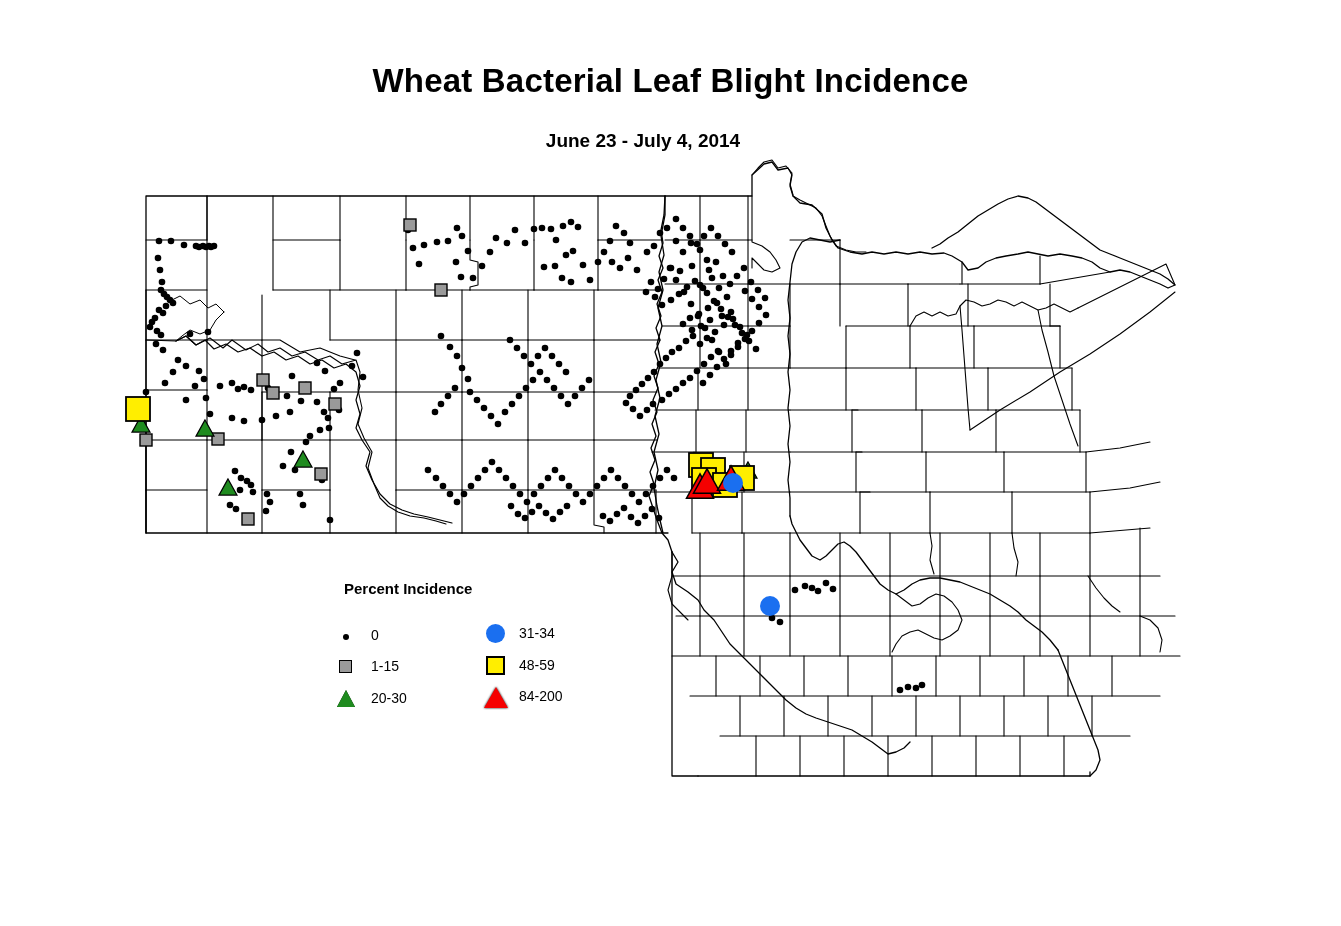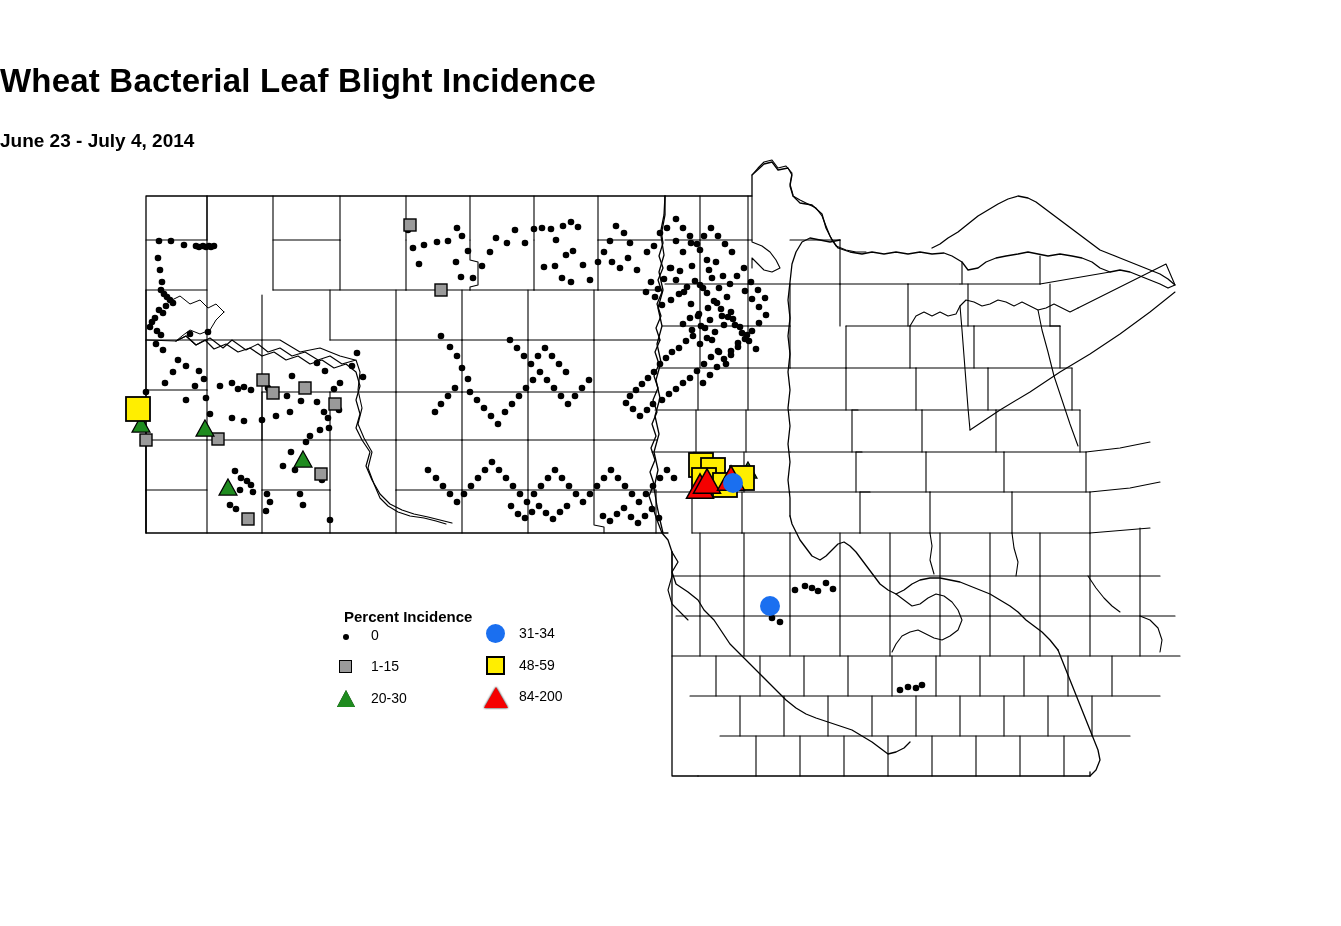"Wheat Bacterial Leaf Blight Incidence" #title { text-align: left -> center }
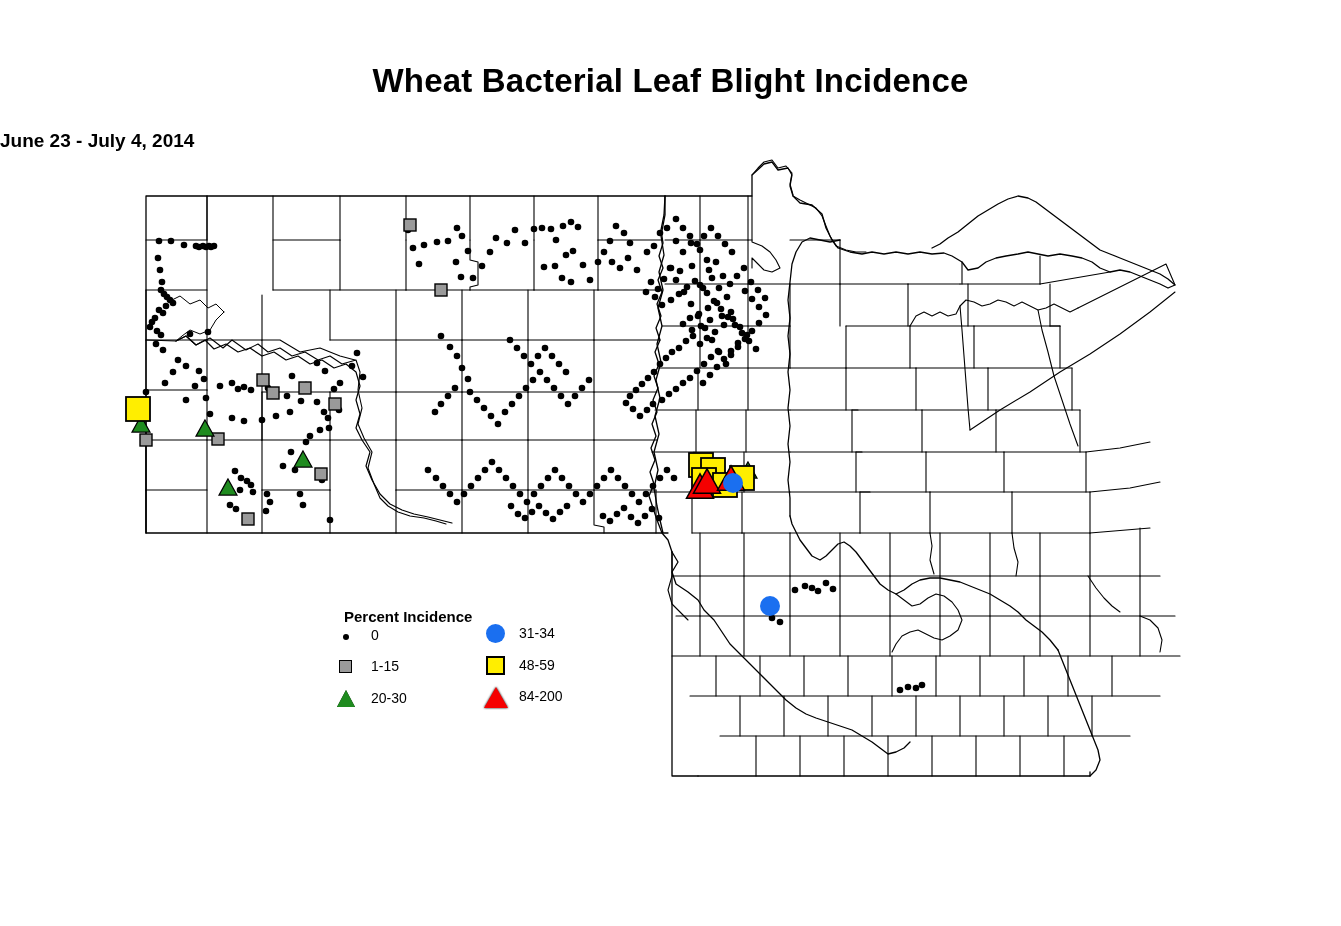"June 23 - July 4," #subtitle { text-align: left -> center }
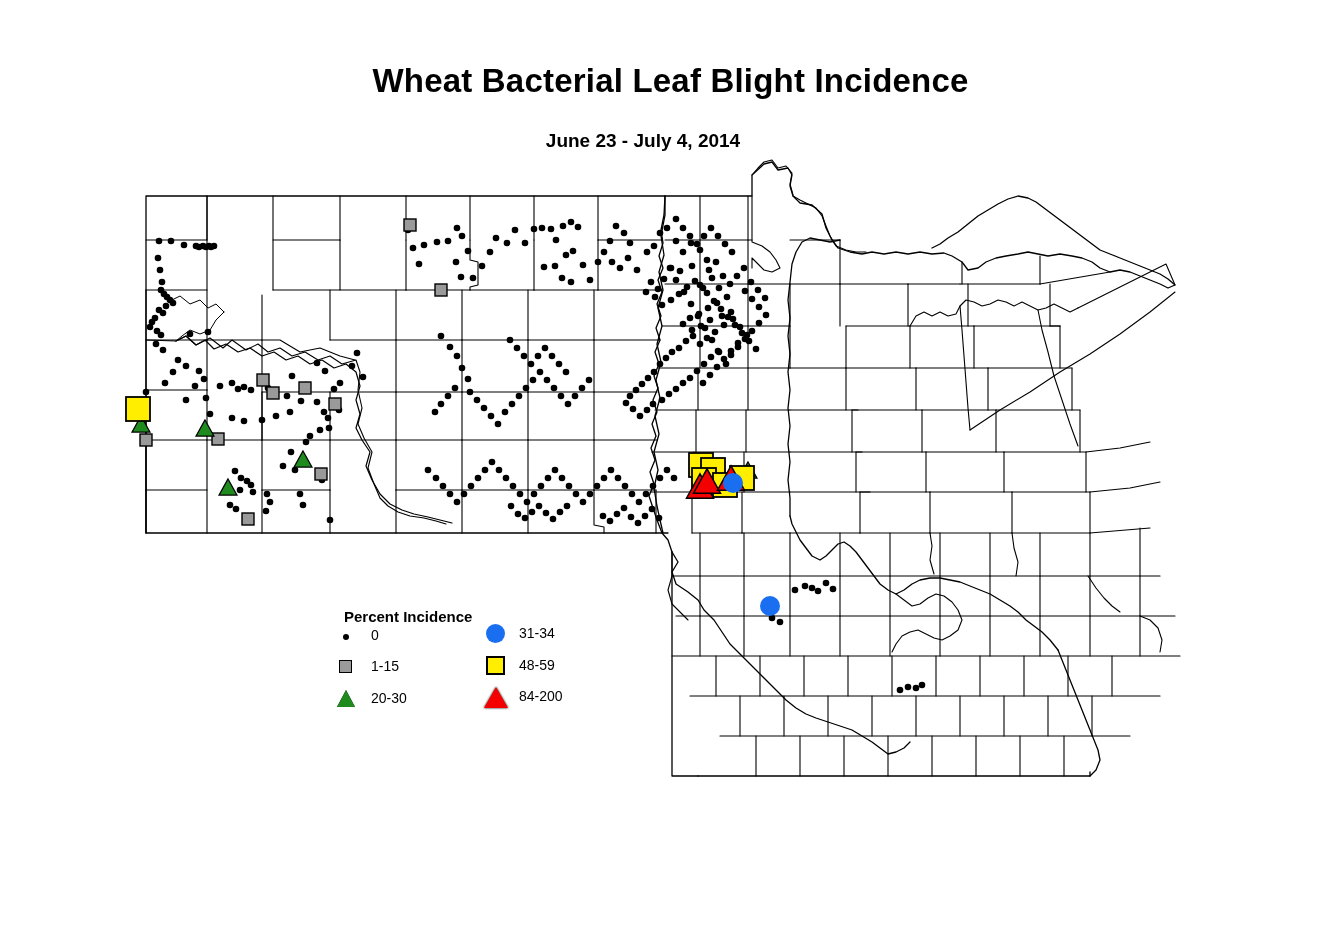"Percent Incidence" #legend-title { margin-top: 28px -> none }
